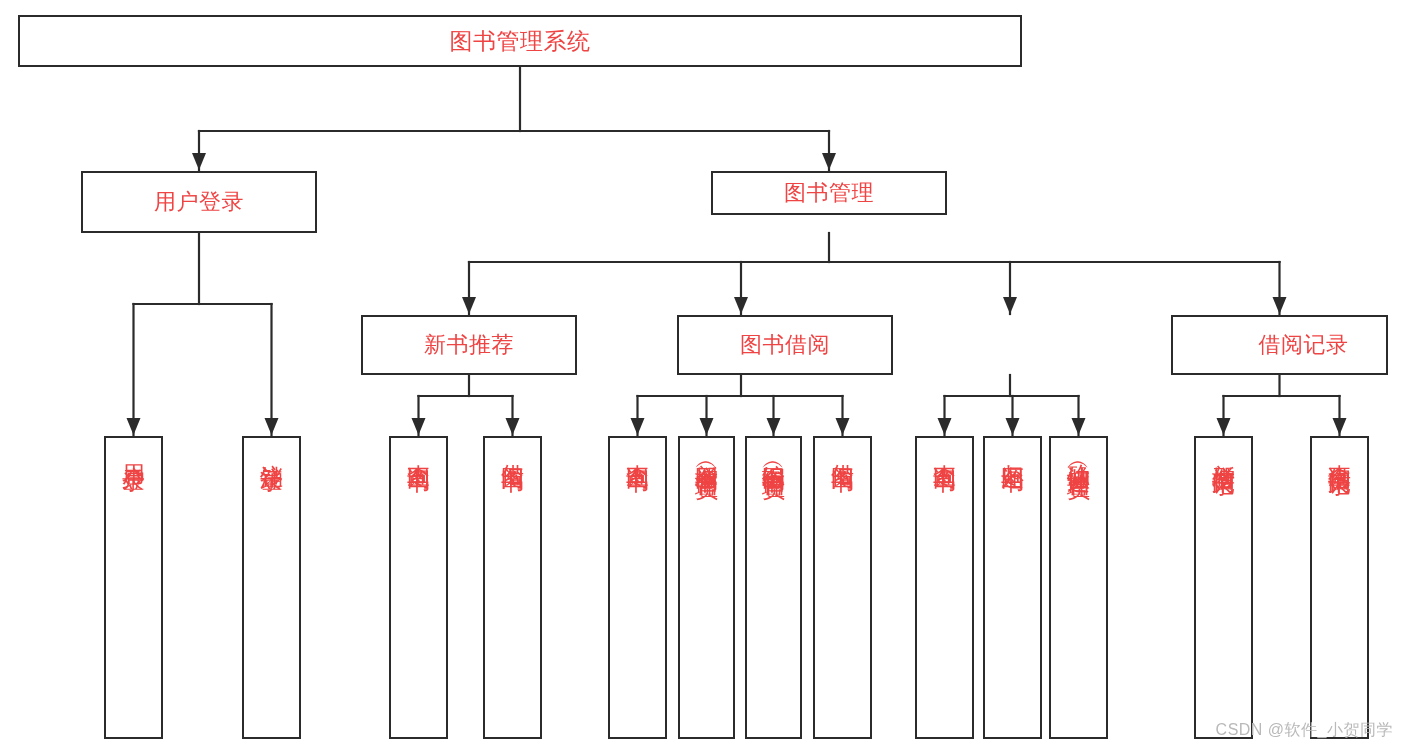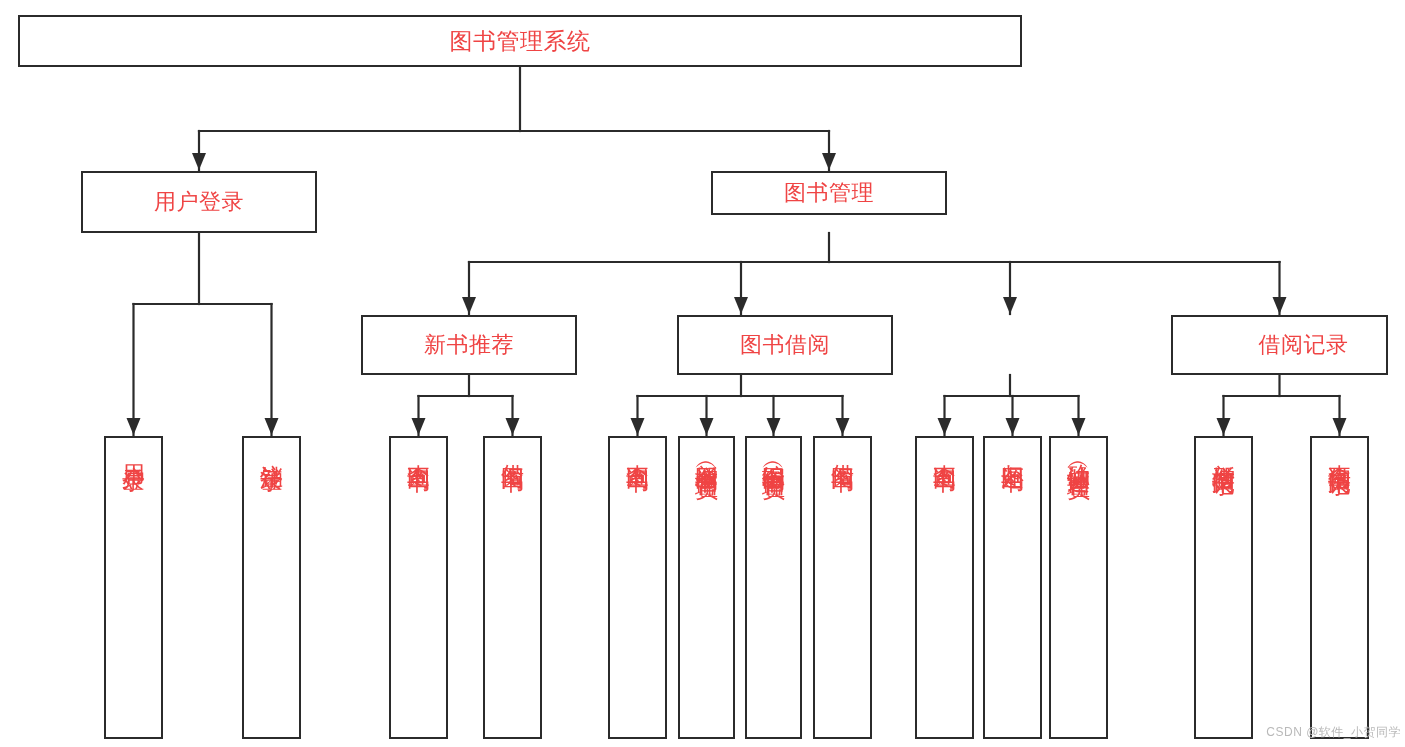"CSDN @软件_小贺同学" #watermark { font-size: 12px -> 16px; right: 4px -> 12px }
